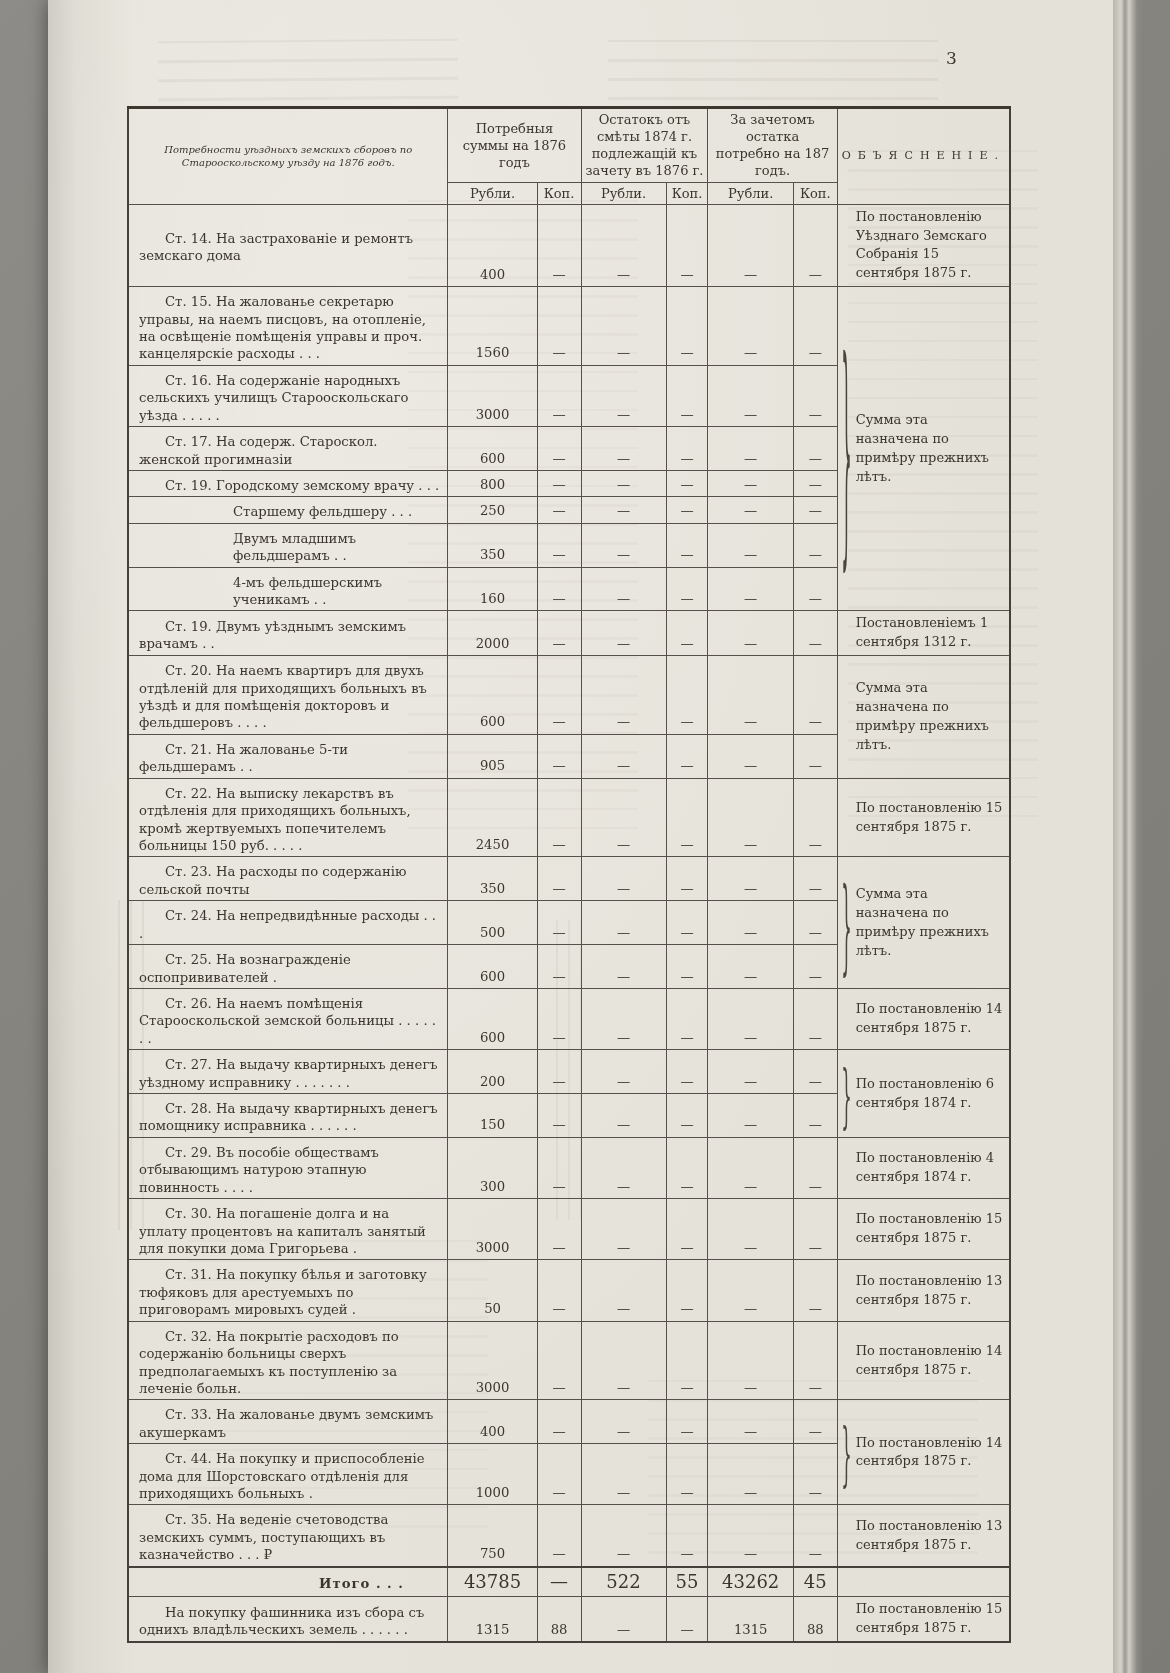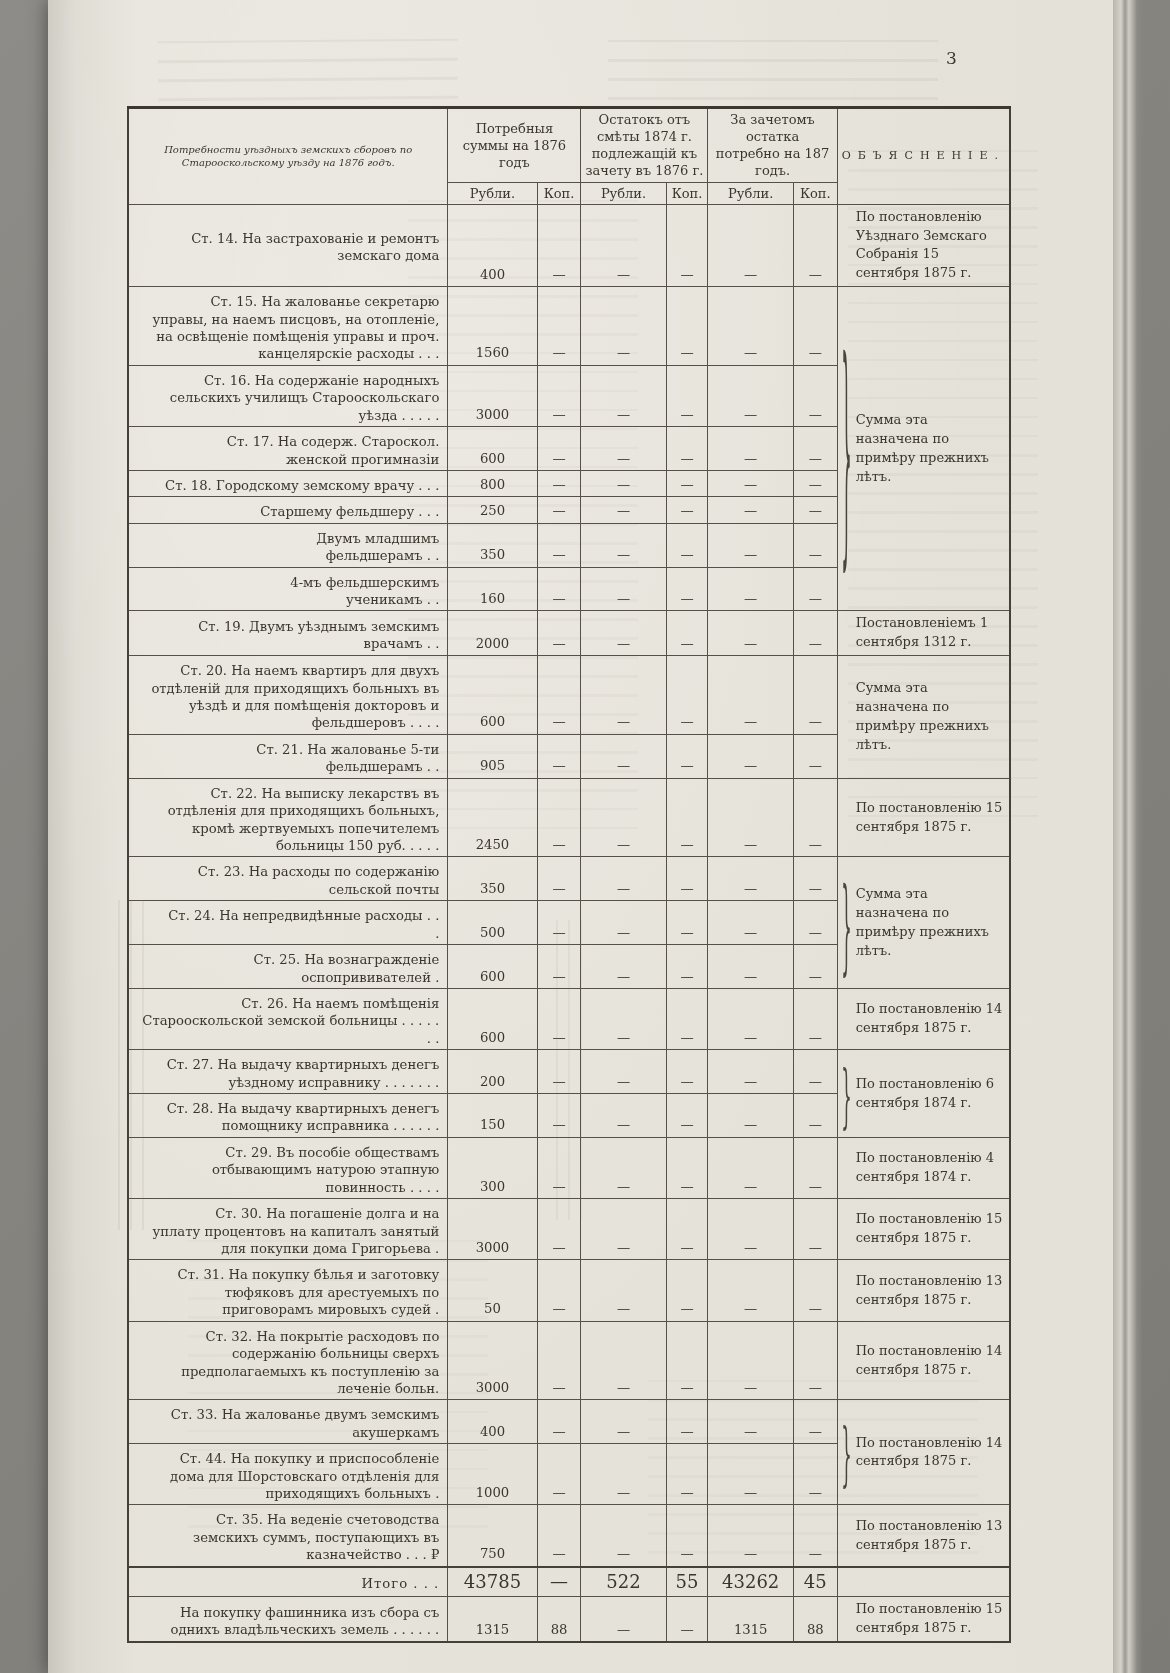"Ст. 14. На застрахованіе и" .main td.desc { text-align: right -> none }
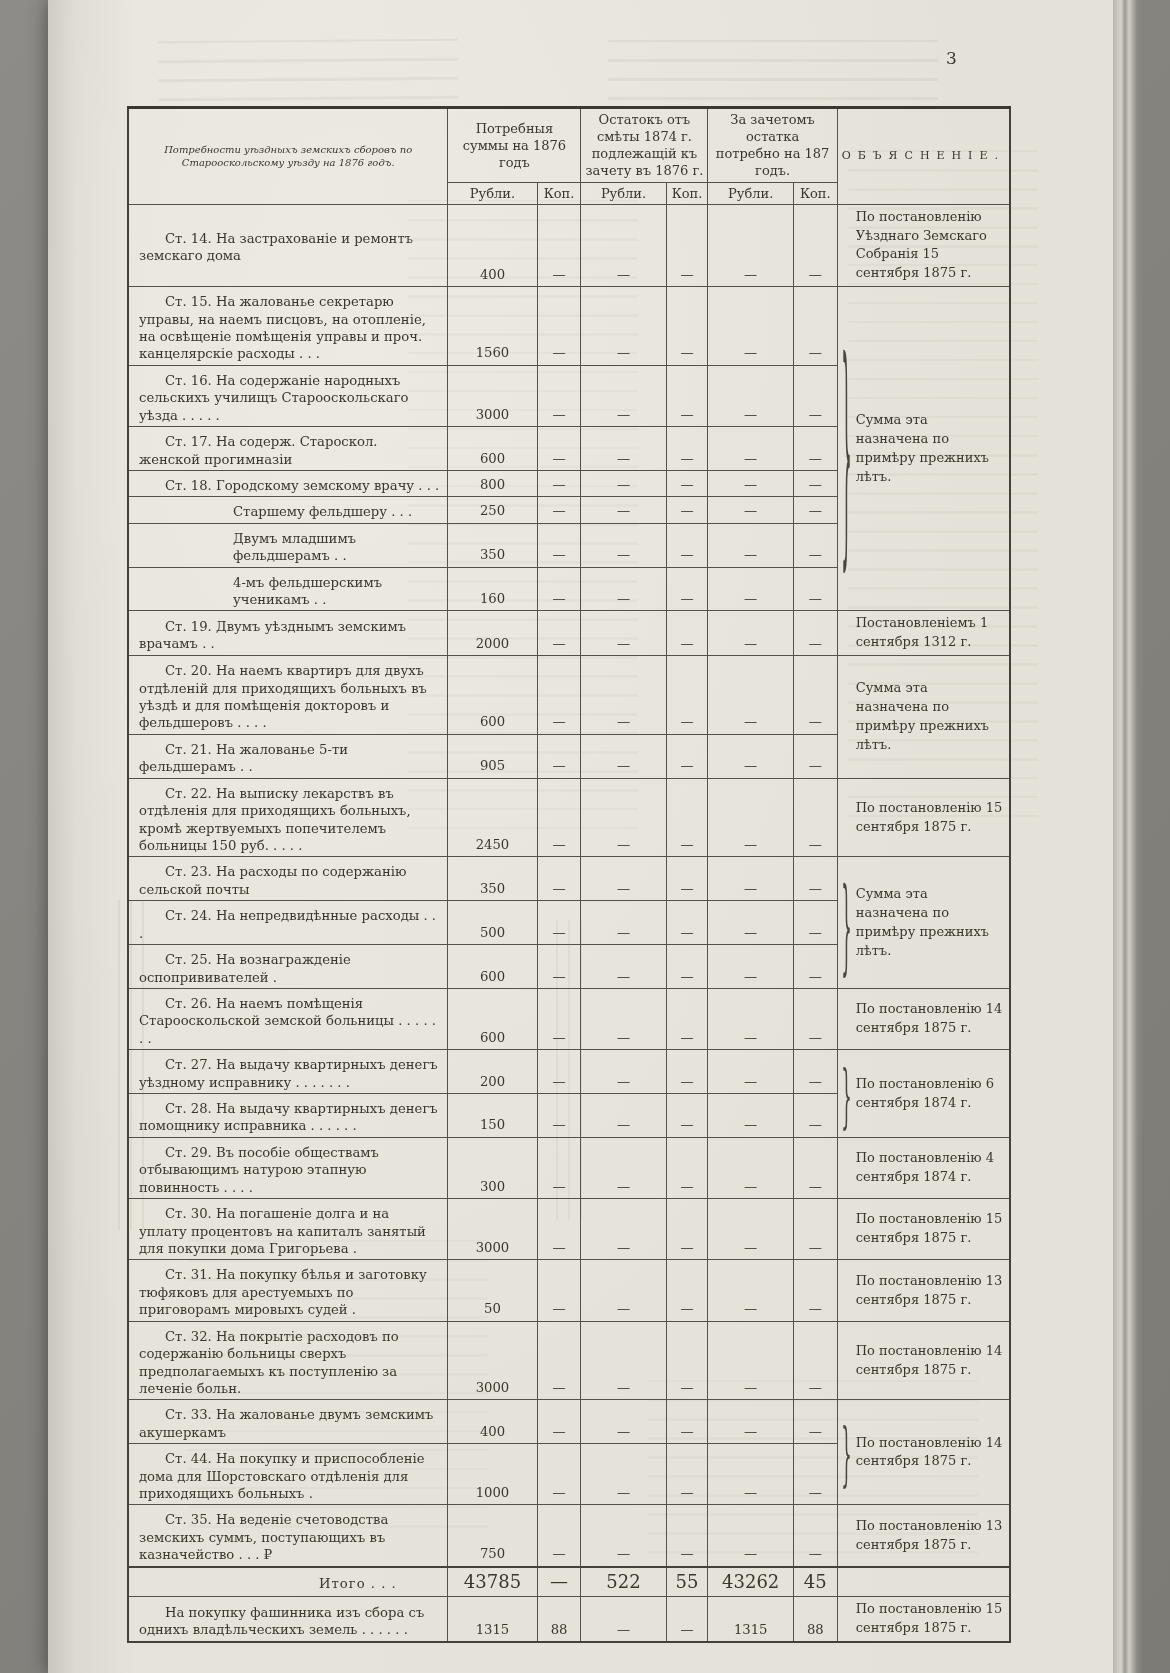"Ст. 18. Городскому земскому врачу" td.desc { text: 18 -> 19 }
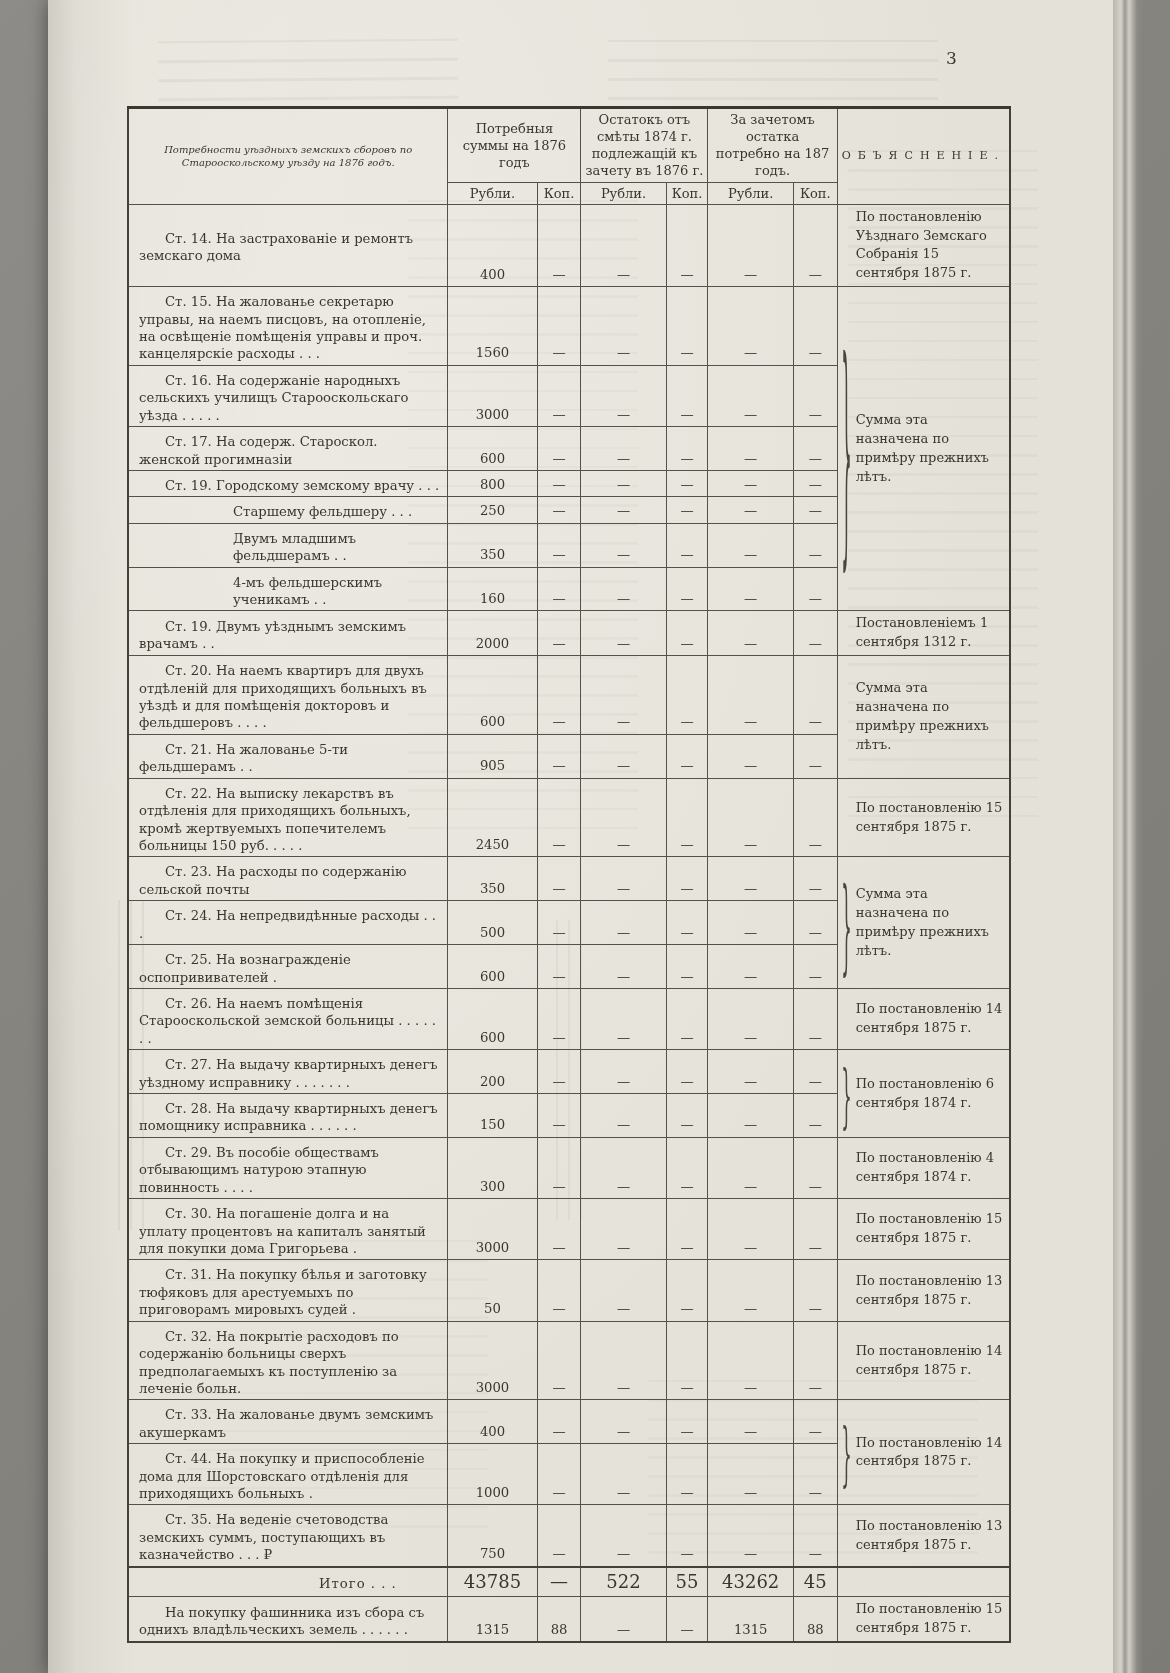"Итого . . ." .d-tot { font-weight: none -> bold }
